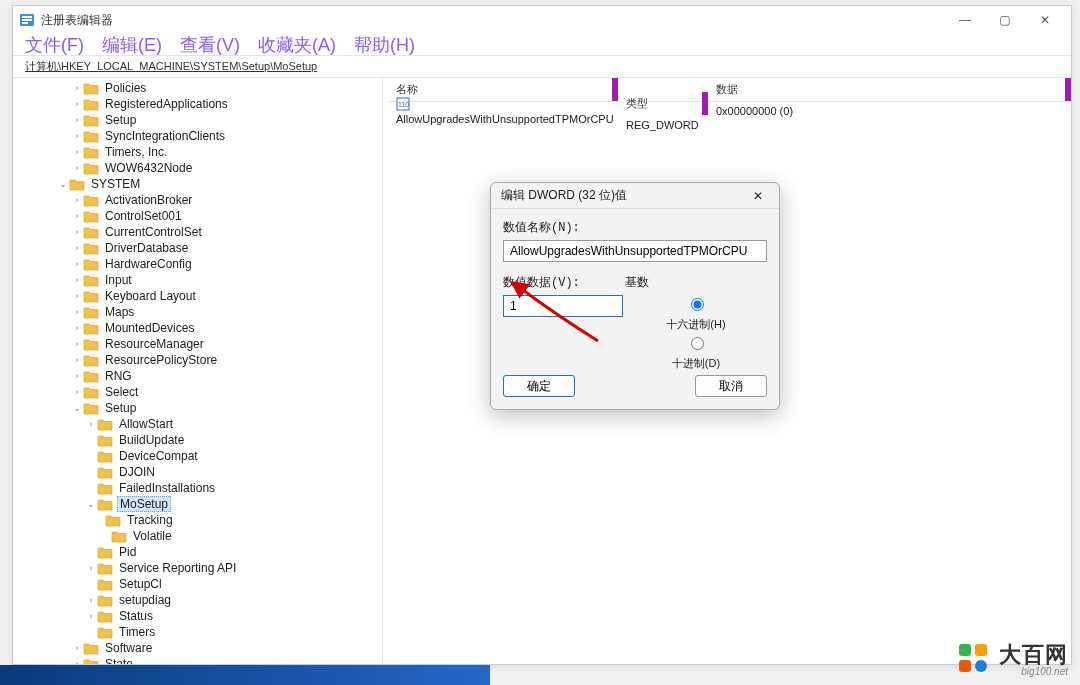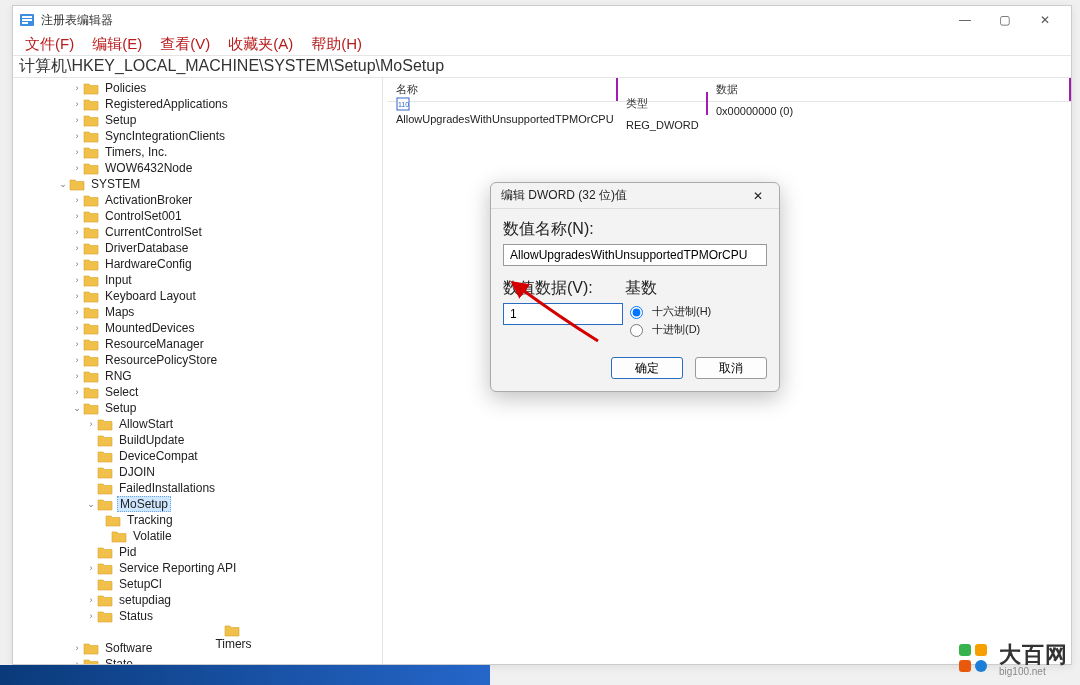"文件(F)" .menubar { color: #b91c1c -> #8b5cf6; font-size: 15px -> 18px }
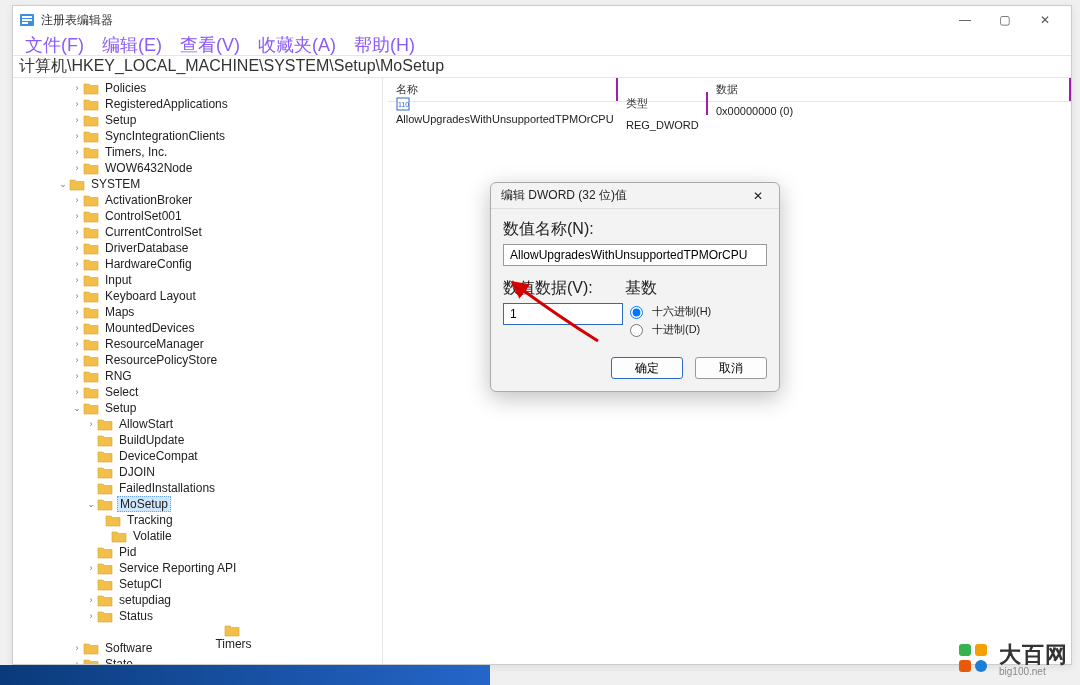"计算机\HKEY_LOCAL_MACHINE\SYSTEM\Setup\MoSe" .addrbar { font-size: 16px -> 11px; padding: 0 6px -> 0 12px; text-decoration: none -> underline }
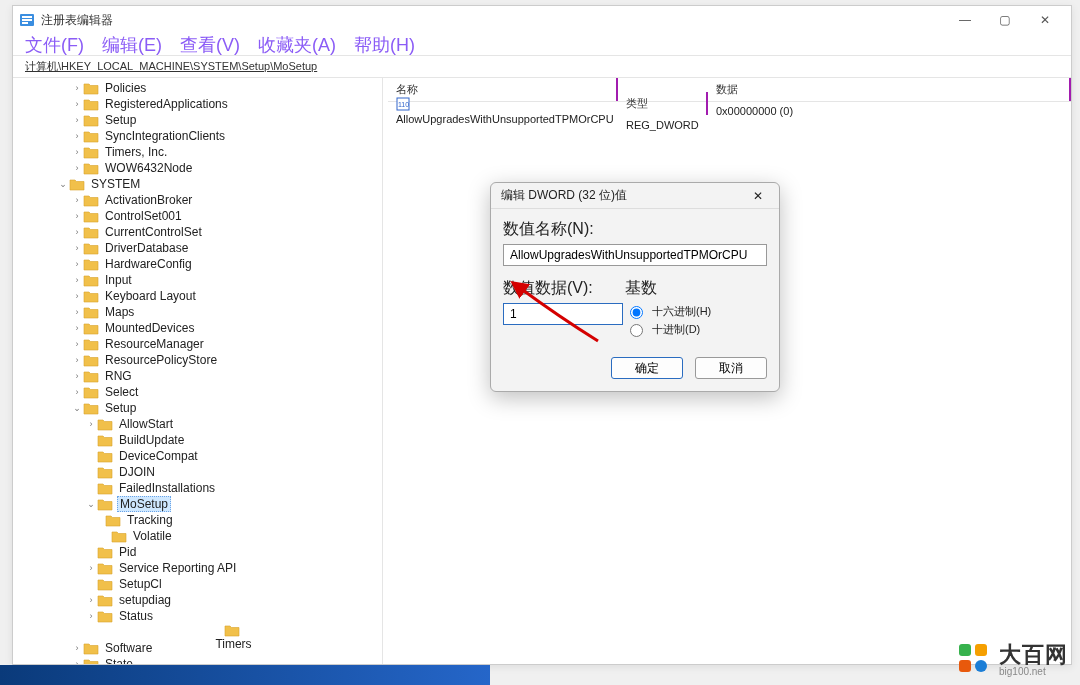"名称" .lhdr div { border-right: 2px solid #a21caf -> 6px solid #a21caf }
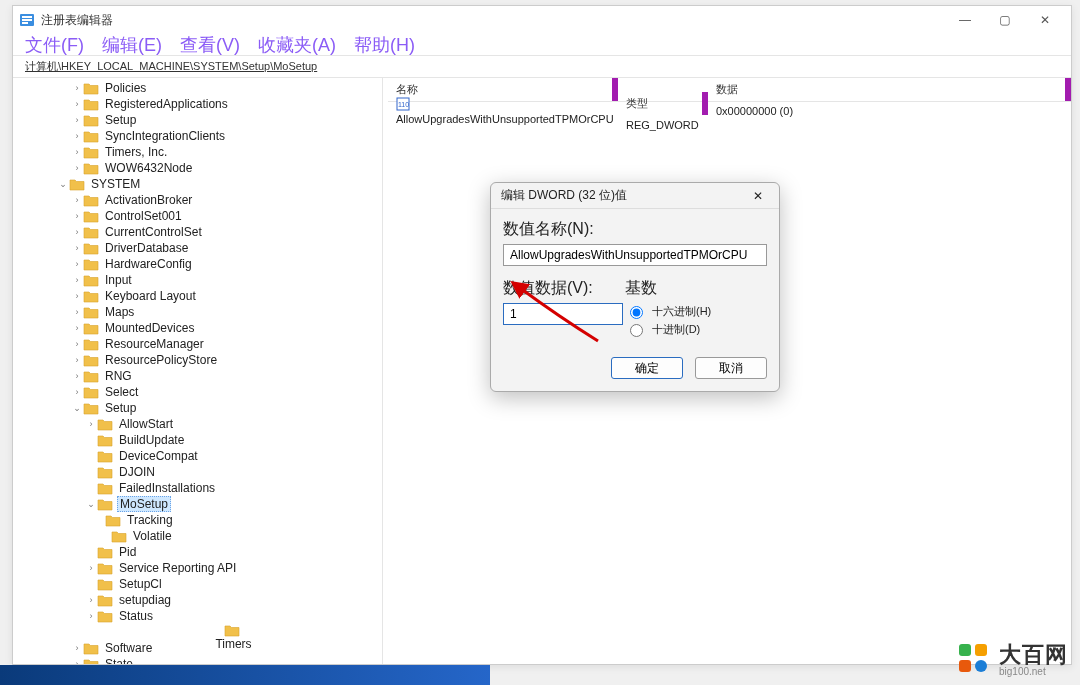"数值名称(N):" .dlg label { font-family: none -> Liberation Mono, monospace; font-size: 16px -> 12px }
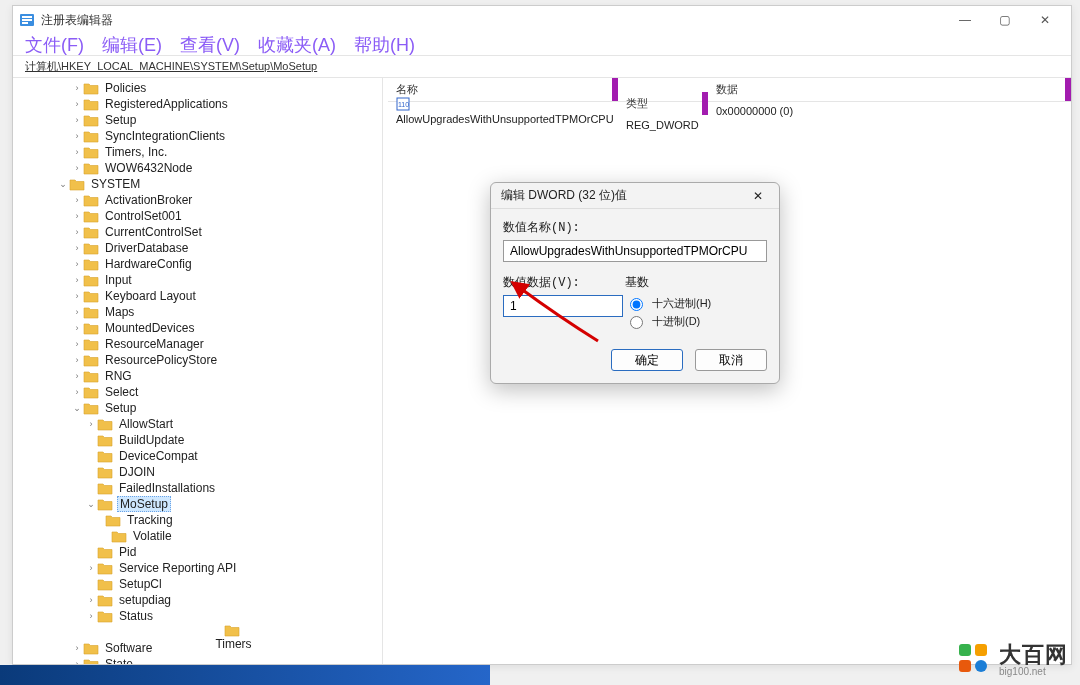"十六进制(H)" .dlg .radio { flex-direction: none -> column }
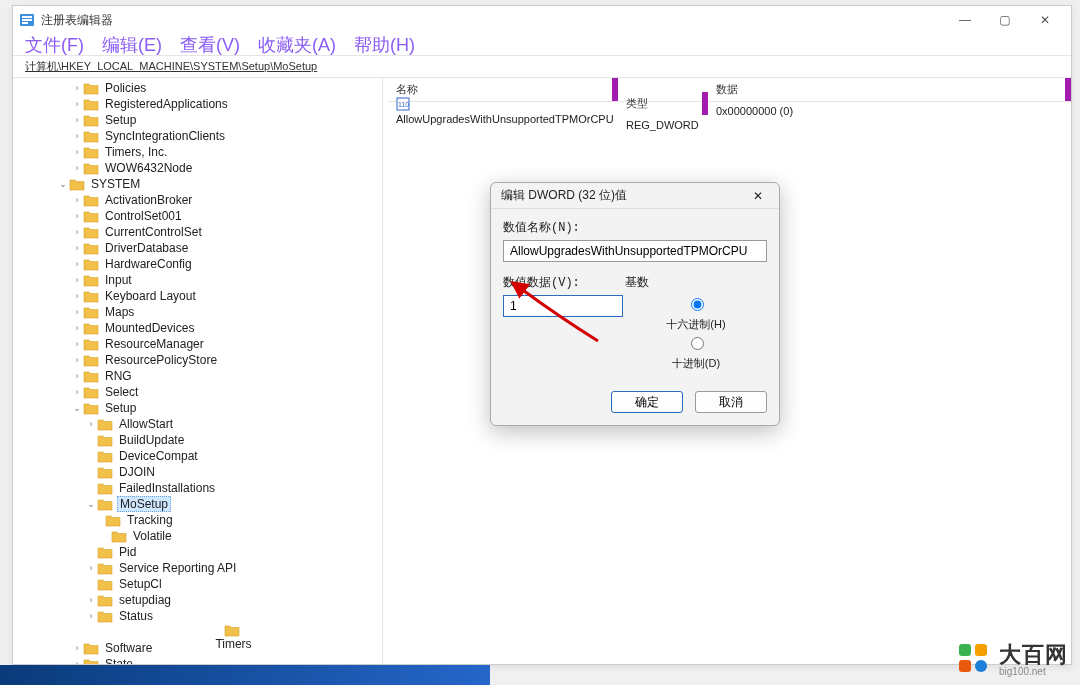"确定" .dlg .btns { justify-content: flex-end -> space-between; margin-top: 18px -> 2px }
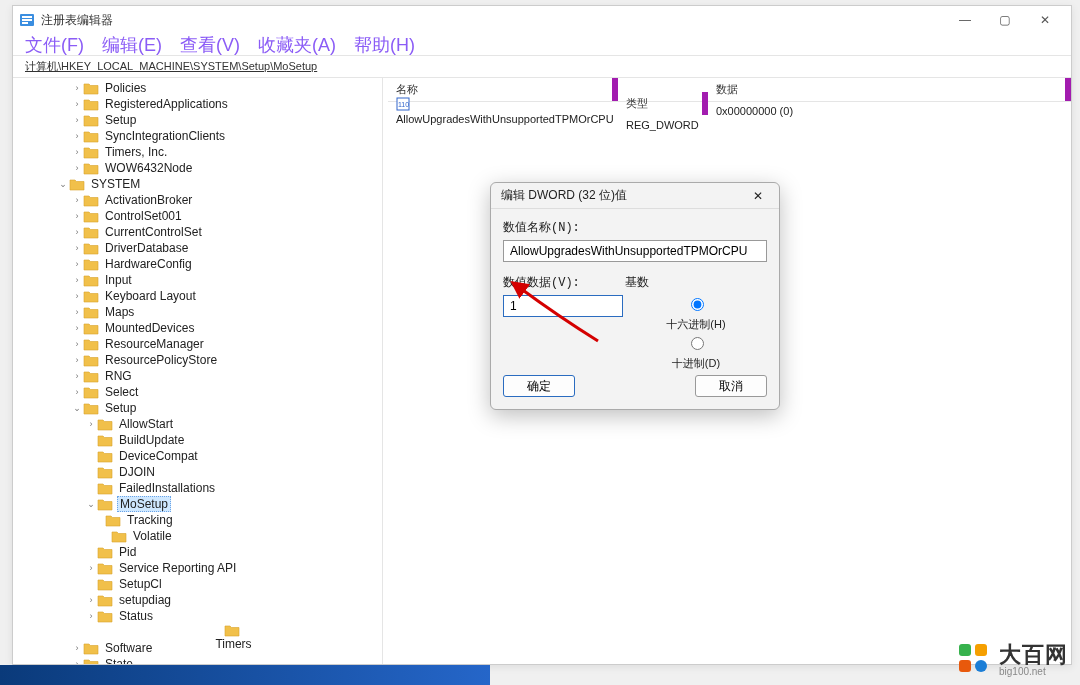"Timers" div.tn { flex-direction: column -> none }
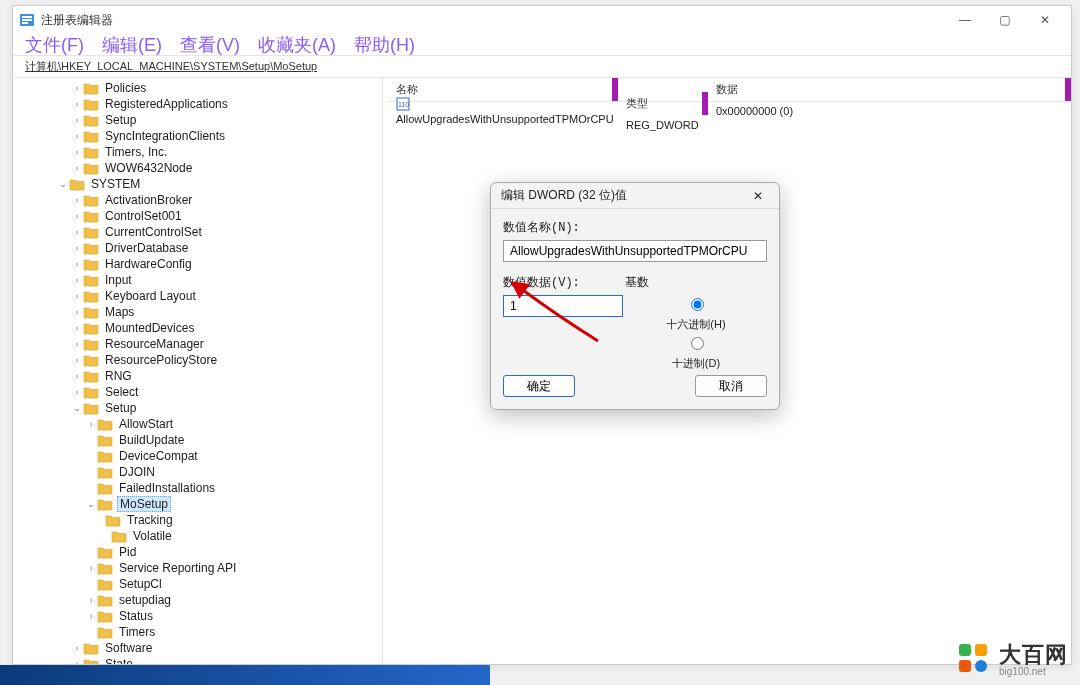"big100.net" .wm .wsub { font-style: none -> italic; text-align: none -> right }
